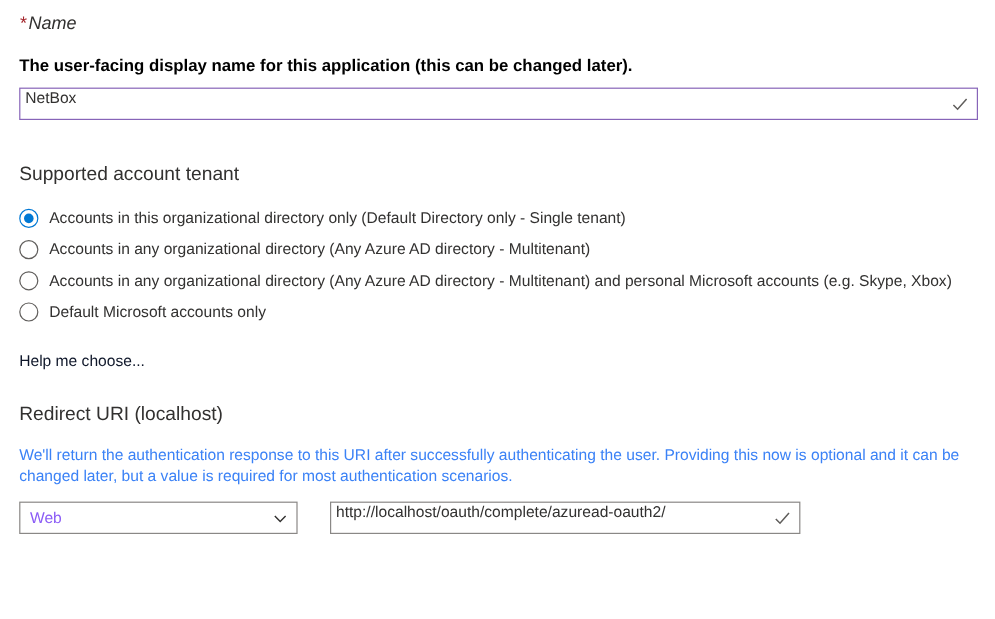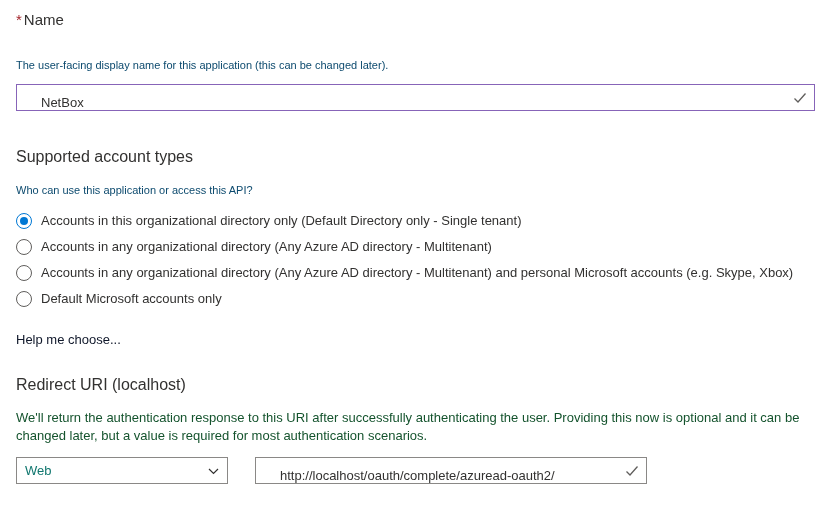"*Name" .field-label { font-style: none -> italic; margin: 0 0 26px 0 -> 0 0 15px 0 }
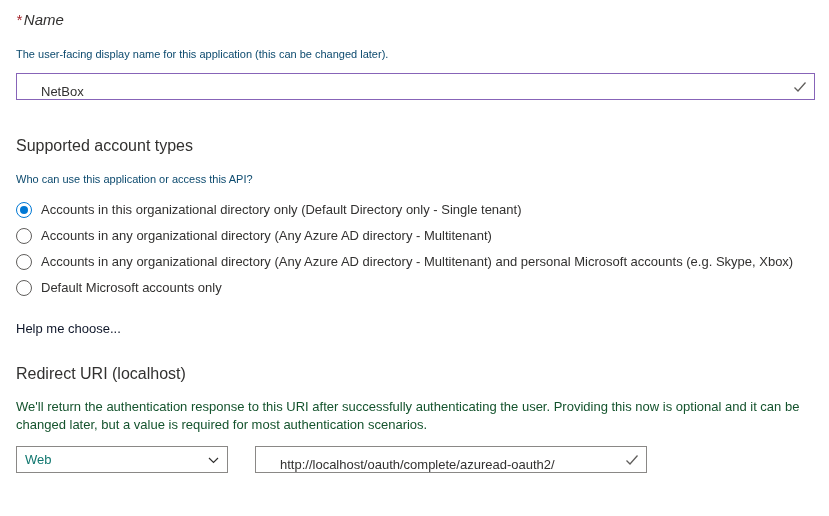"The user-facing display name for" .help-text { color: #0c4a6e -> #000000; font-size: 11px -> 14px; font-weight: none -> bold }
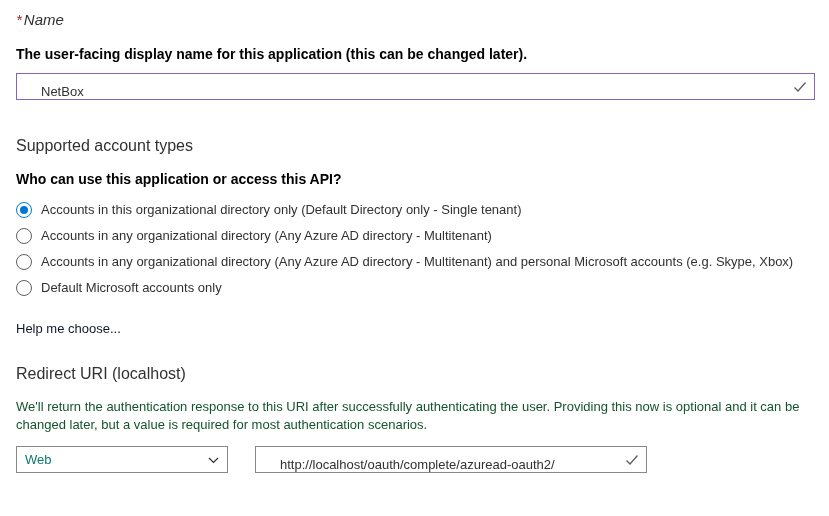"NetBox" .textbox { align-items: flex-end -> flex-start; padding: 0 28px 0 24px -> 0 28px 0 4px }
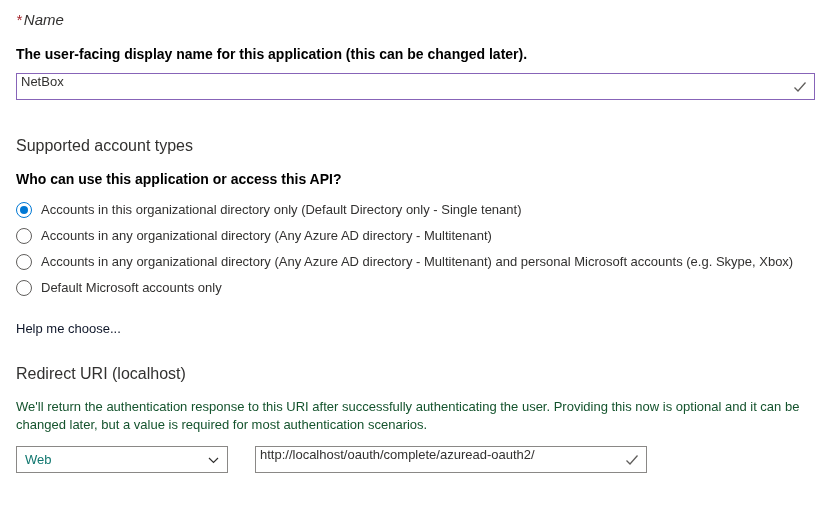"Supported account types" h2.section-title { text: types -> tenant }
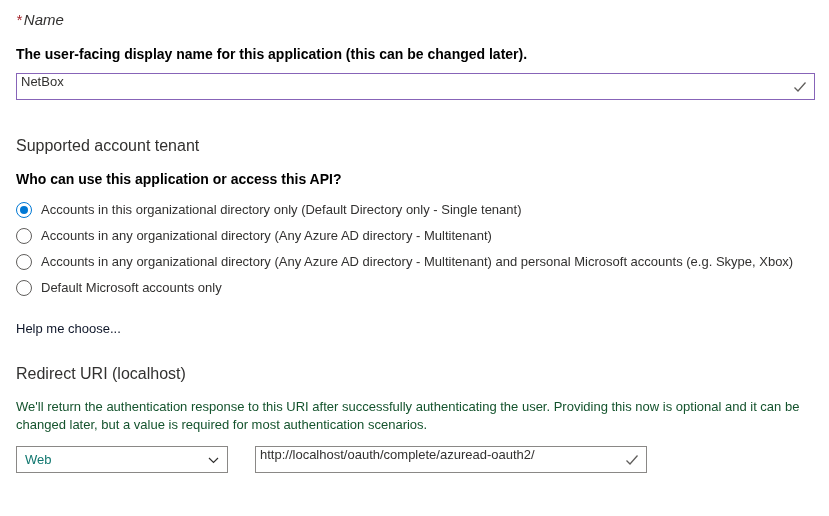"Who can use this application" div.help-text { html: <div>Who can use this application or access this API?</div> -> none }
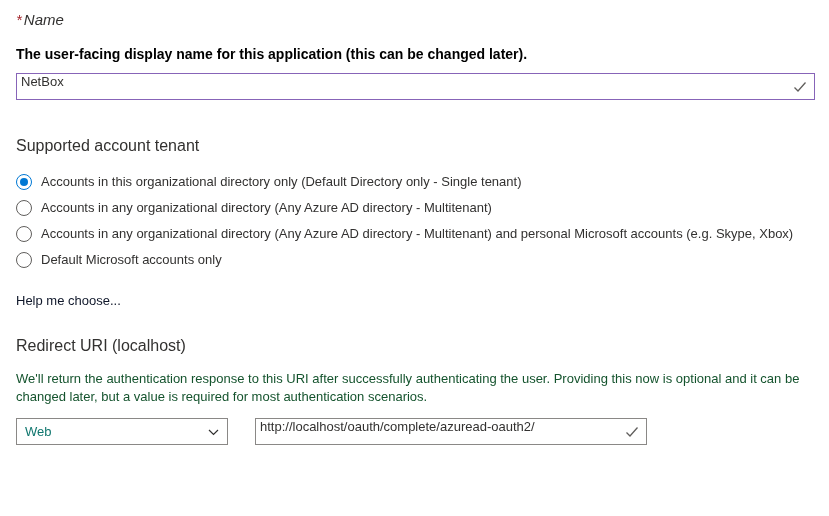"We'll return the authentication response" .redirect-desc { color: #14532d -> #3b82f6 }
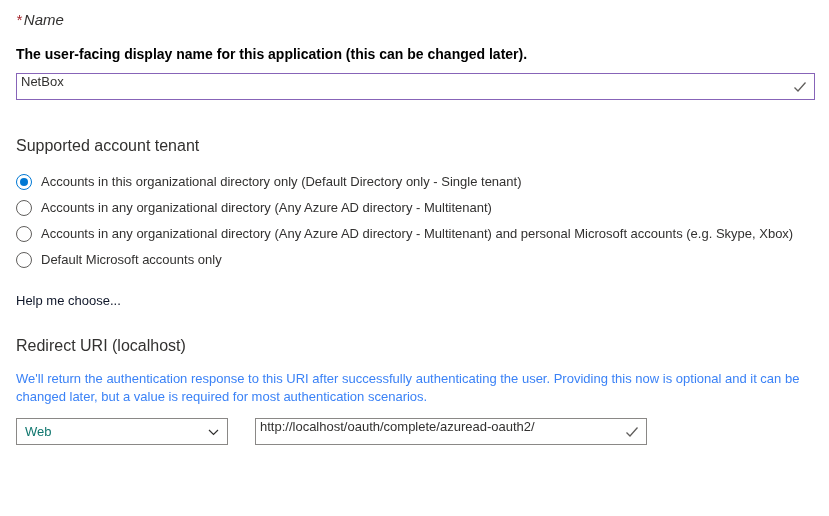"Web" .dropdown { color: #0f766e -> #8b5cf6; width: 212px -> 232px }
